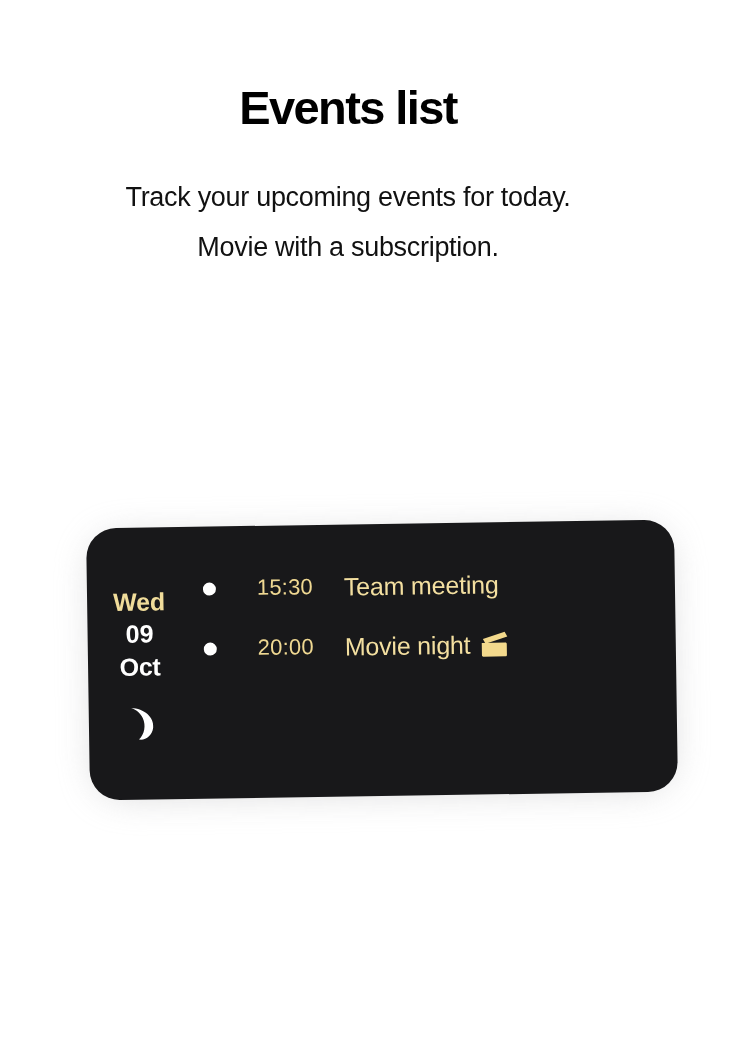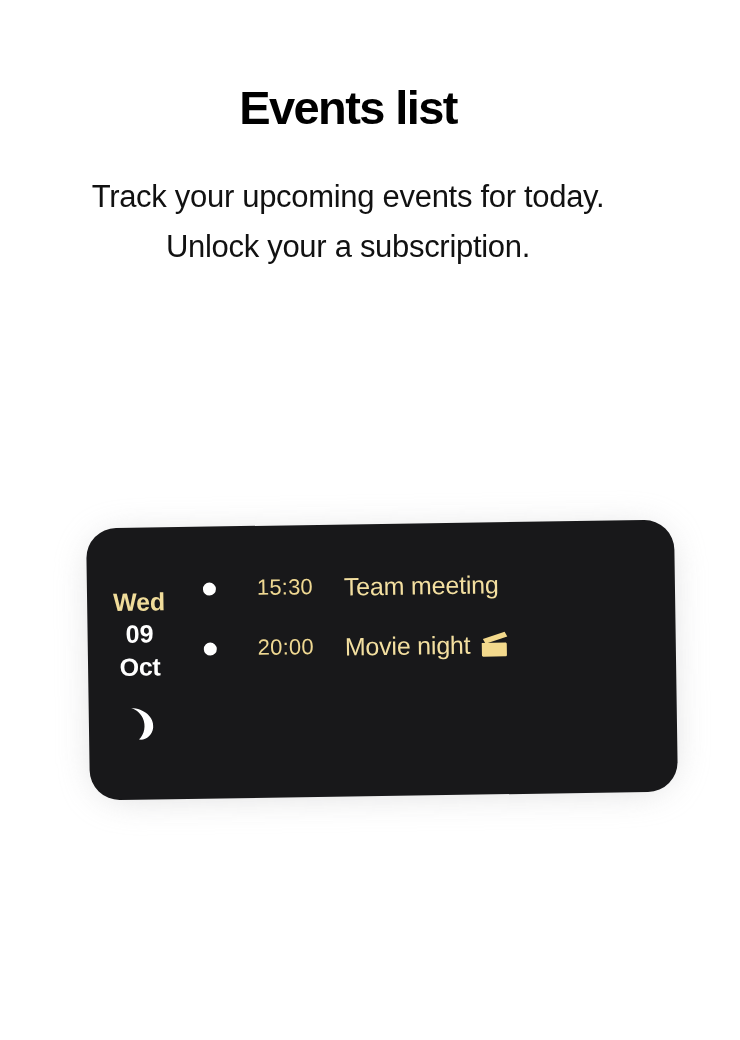"Track your upcoming events for" .subtitle { font-size: 31px -> 27px }
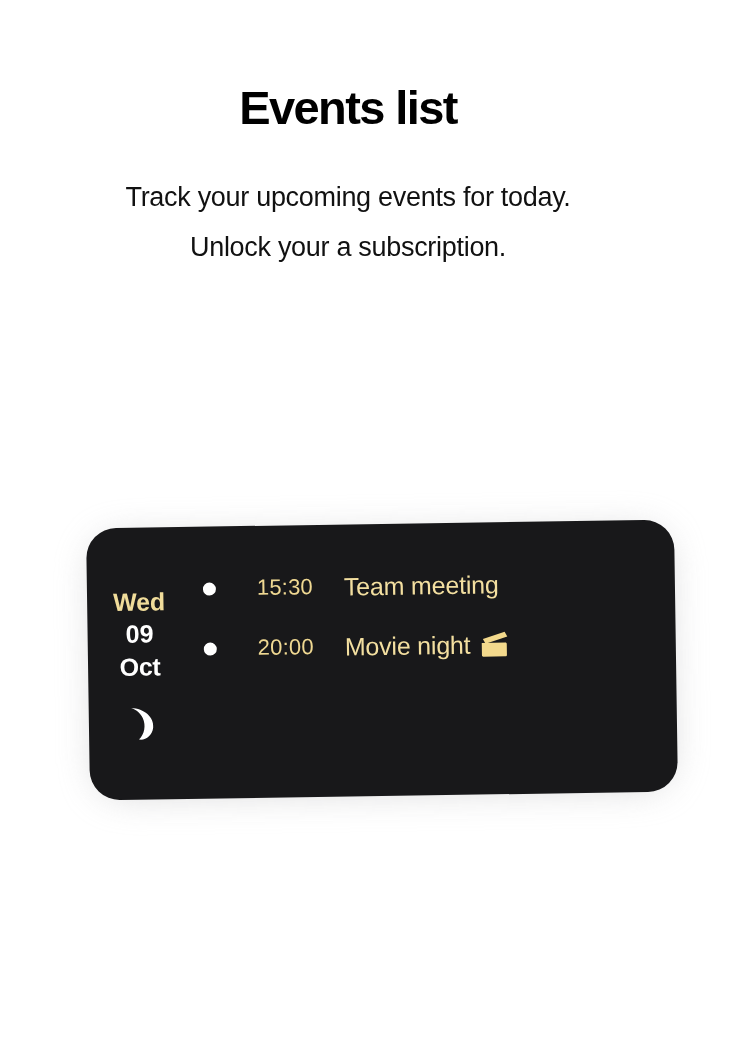"Unlock your a subscription." span.subtitle-line { text: Unlock your -> Movie with }
